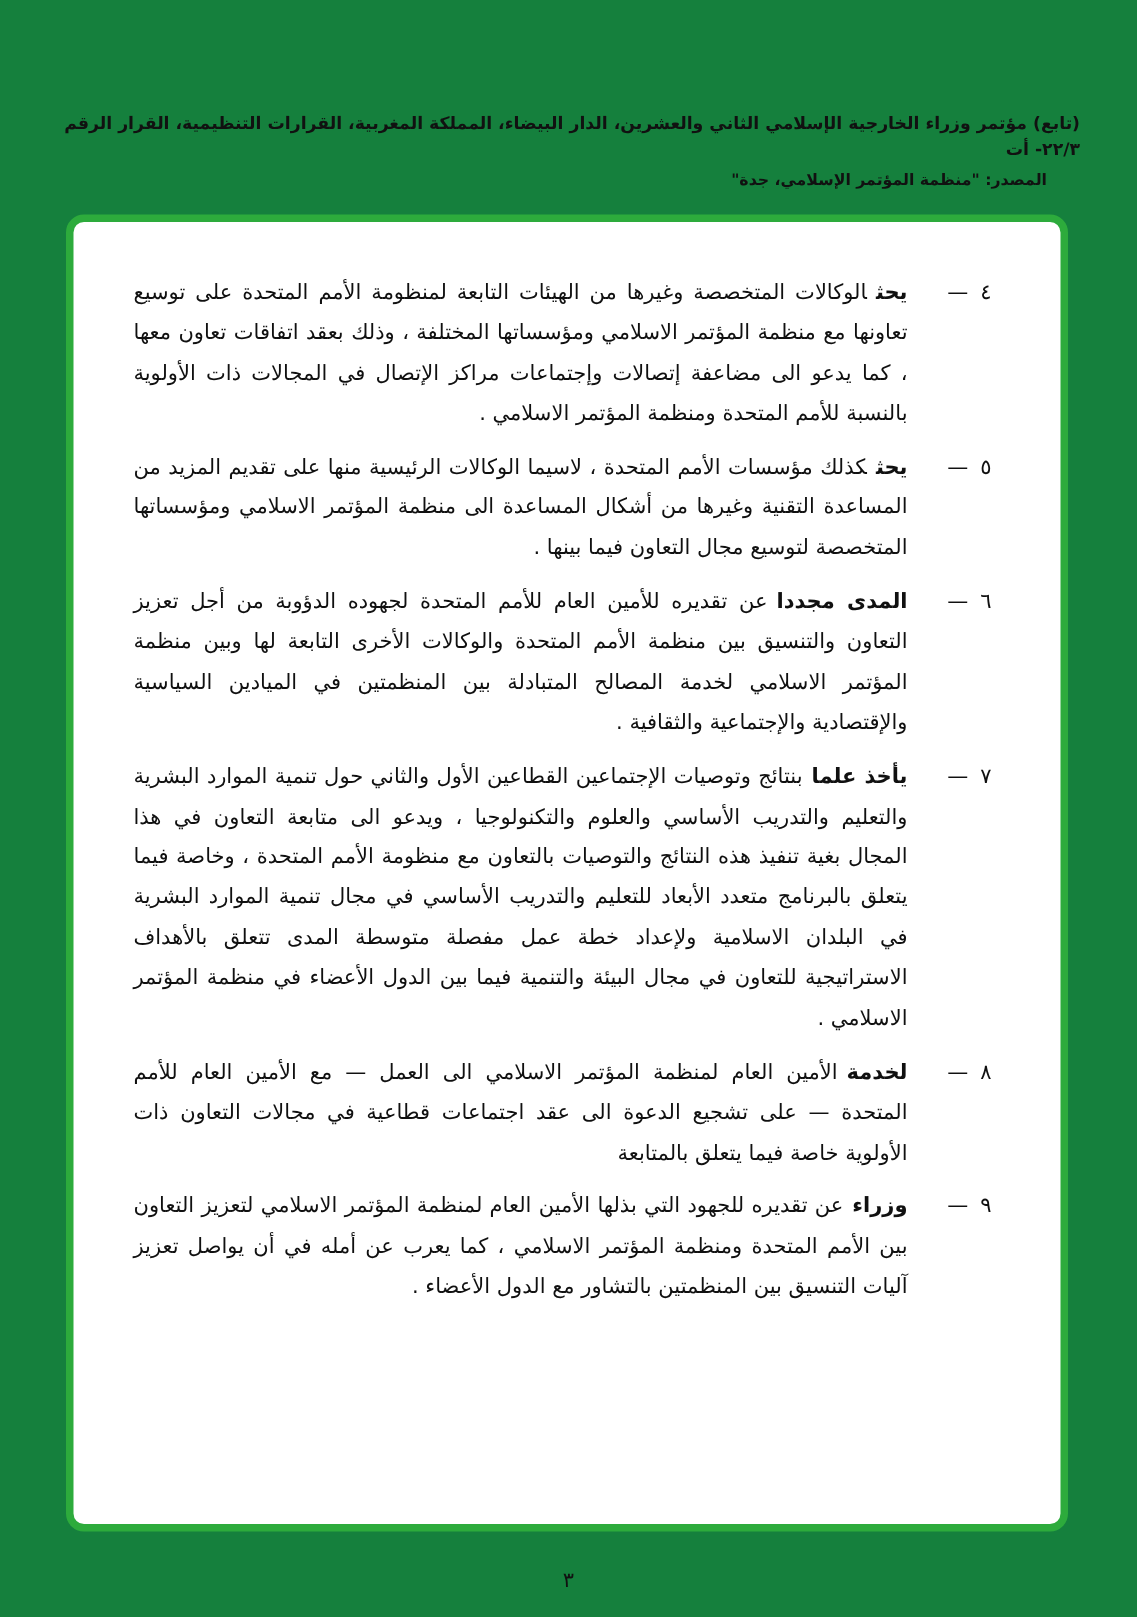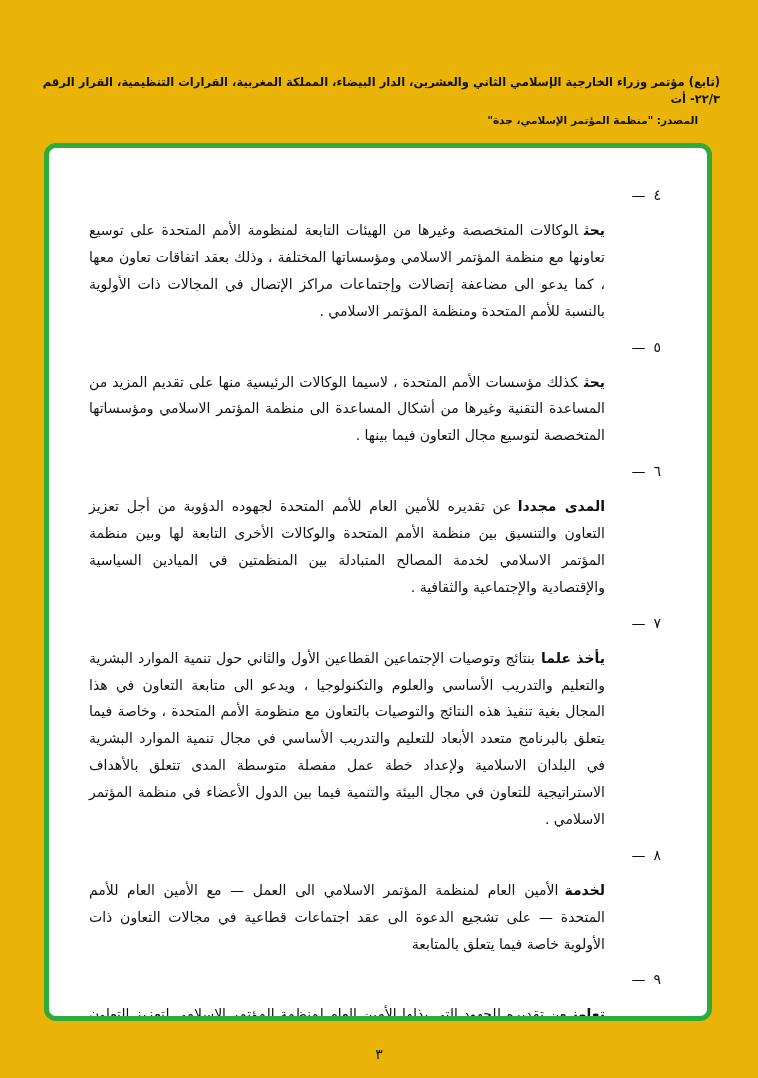"(تابع) مؤتمر وزراء الخارجية الإسلامي" .page { background: #eab308 -> #15803d }
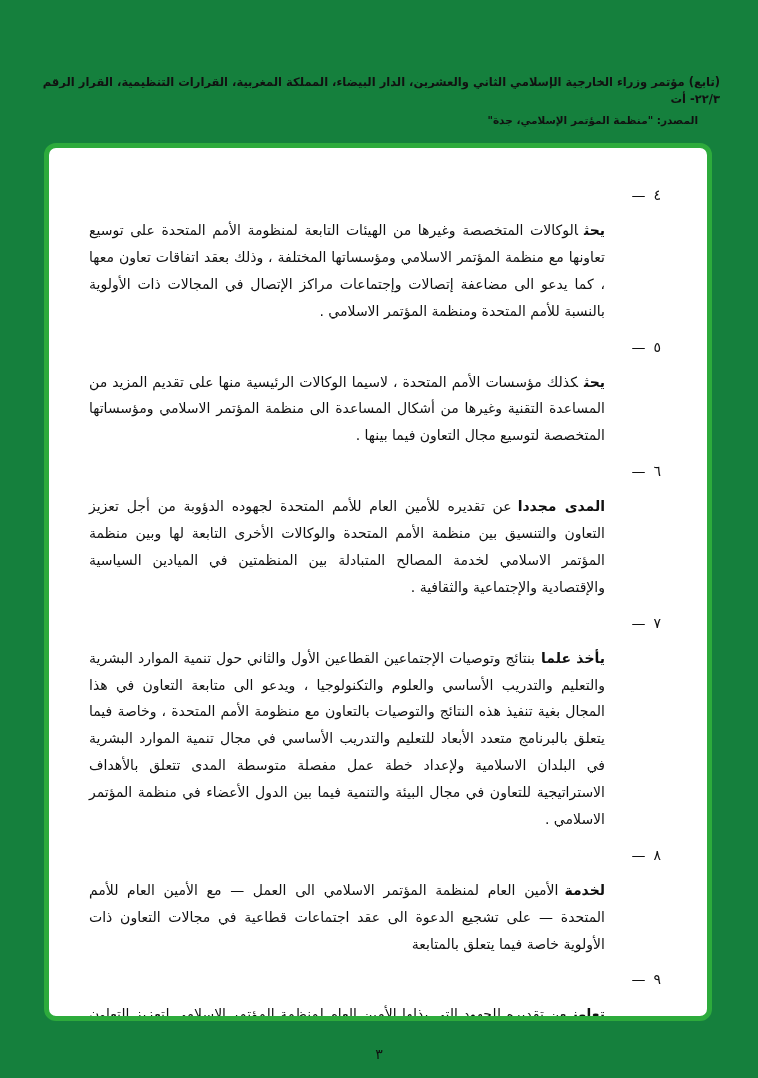"يحثالوكالات المتخصصة وغيرها من الهيئات" .body-cell { margin-top: 35px -> none }
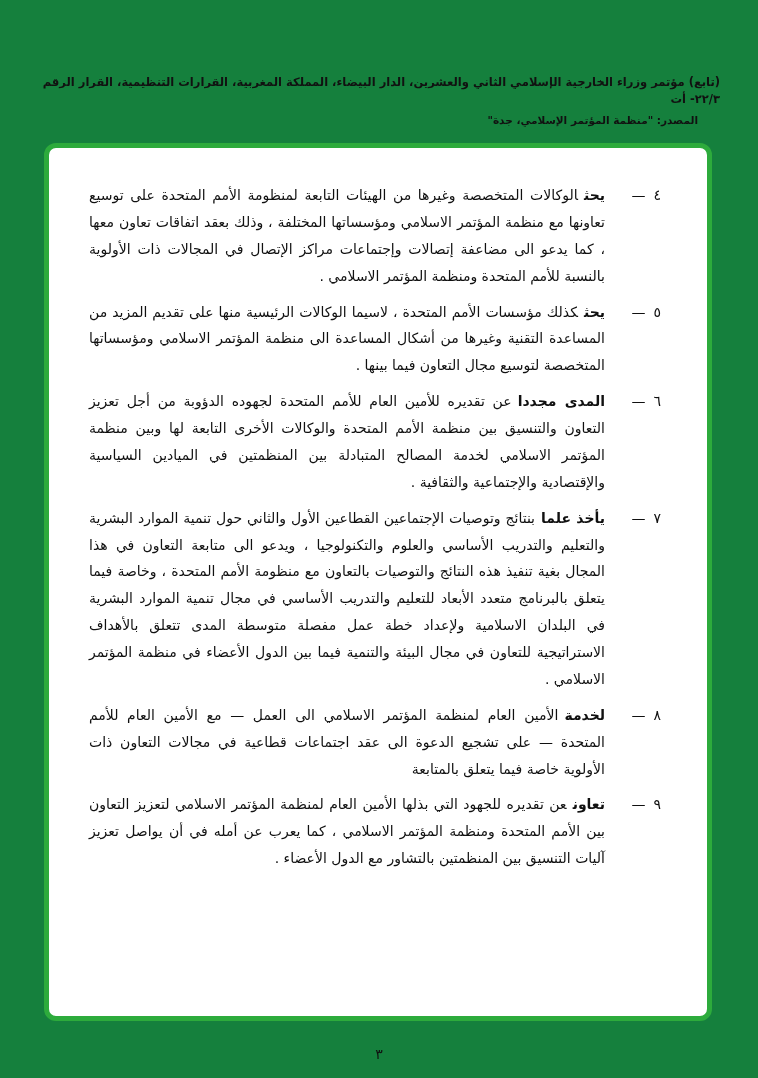"تعاون" span.lead { text: تعاون -> وزراء }
